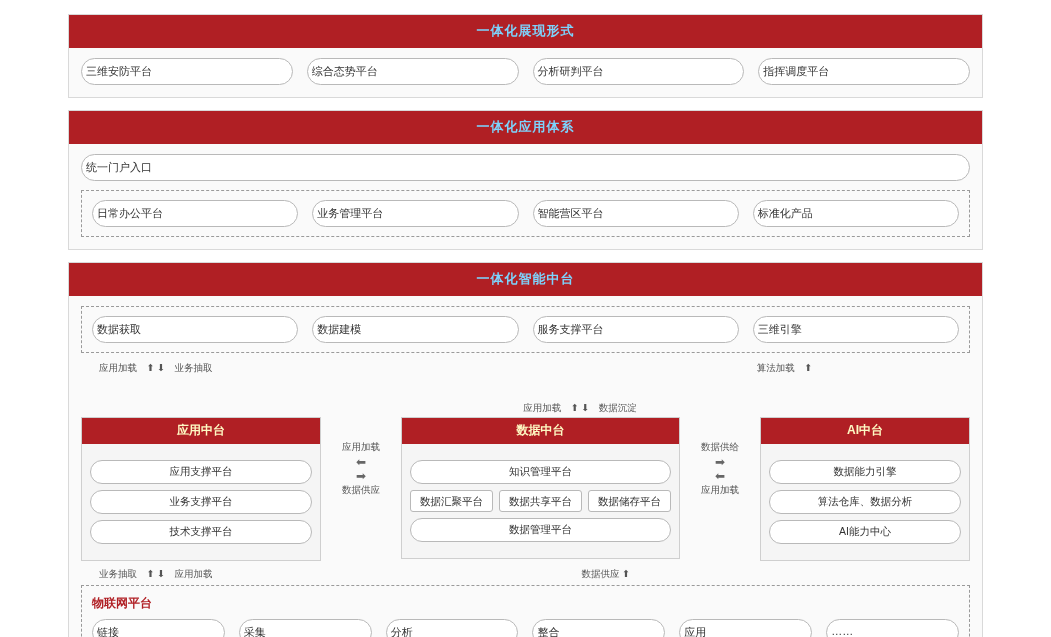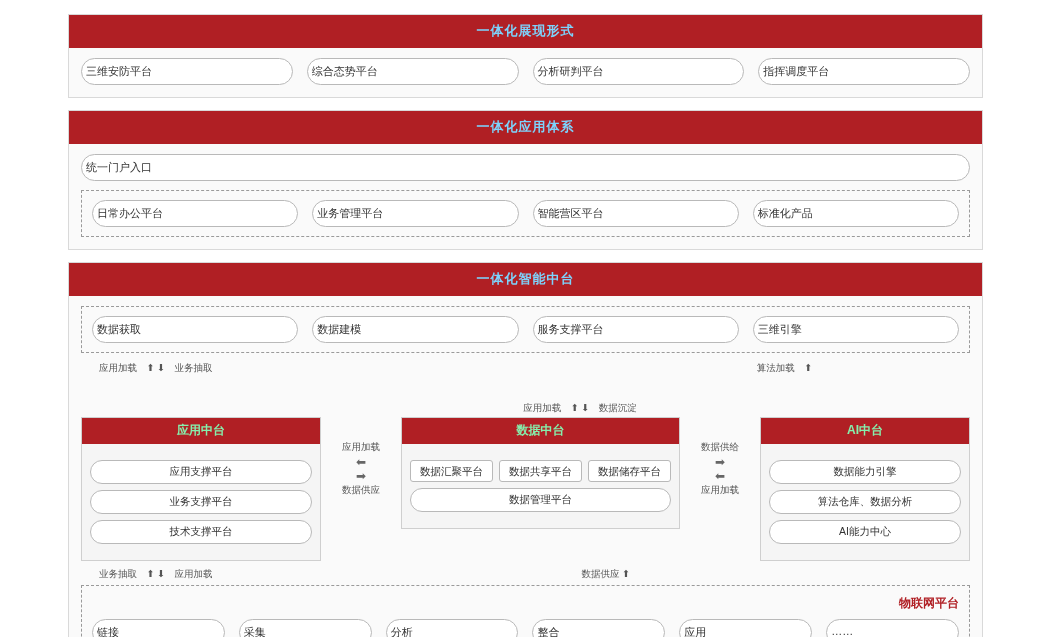"应用中台" .col-head { color: #86efac -> #fef9c3 }
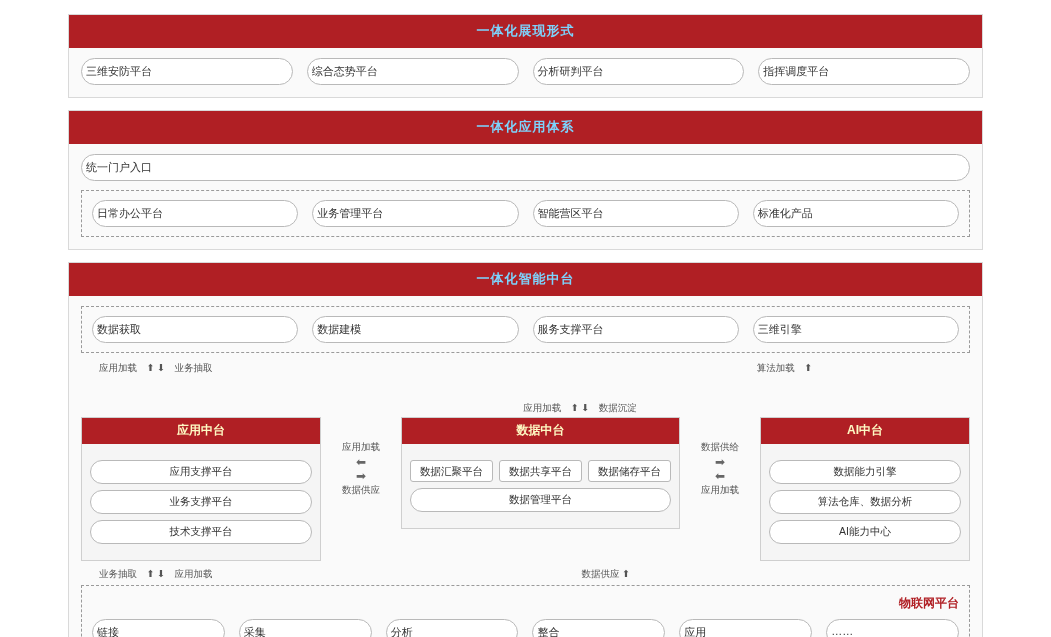"知识管理平台" div.item { html: none -> <div>知识管理平台</div> }
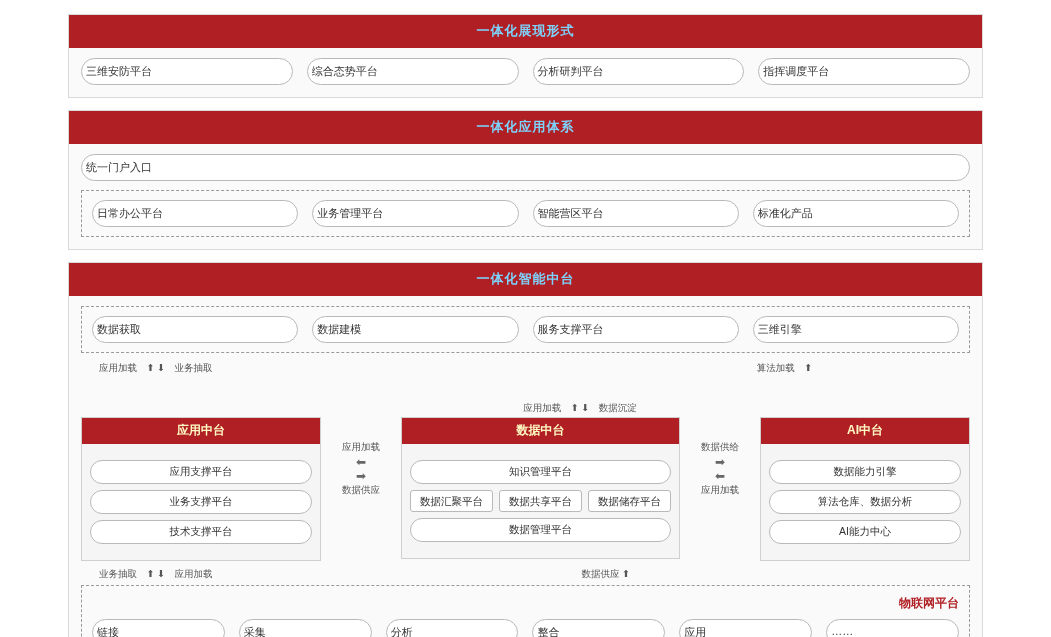"物联网平台" .iot-head { text-align: right -> left }
